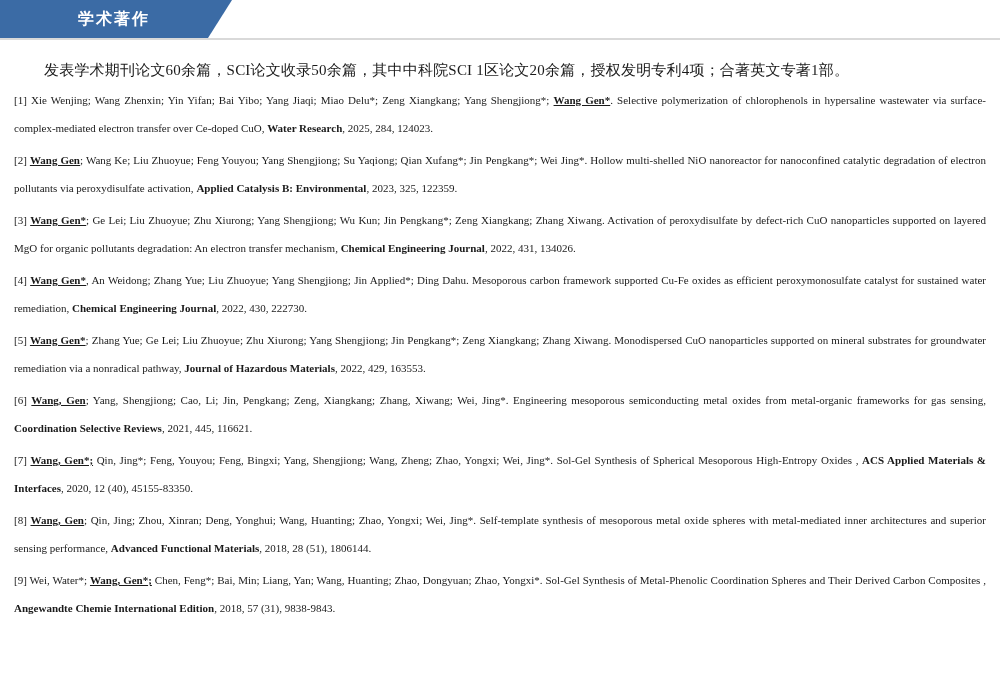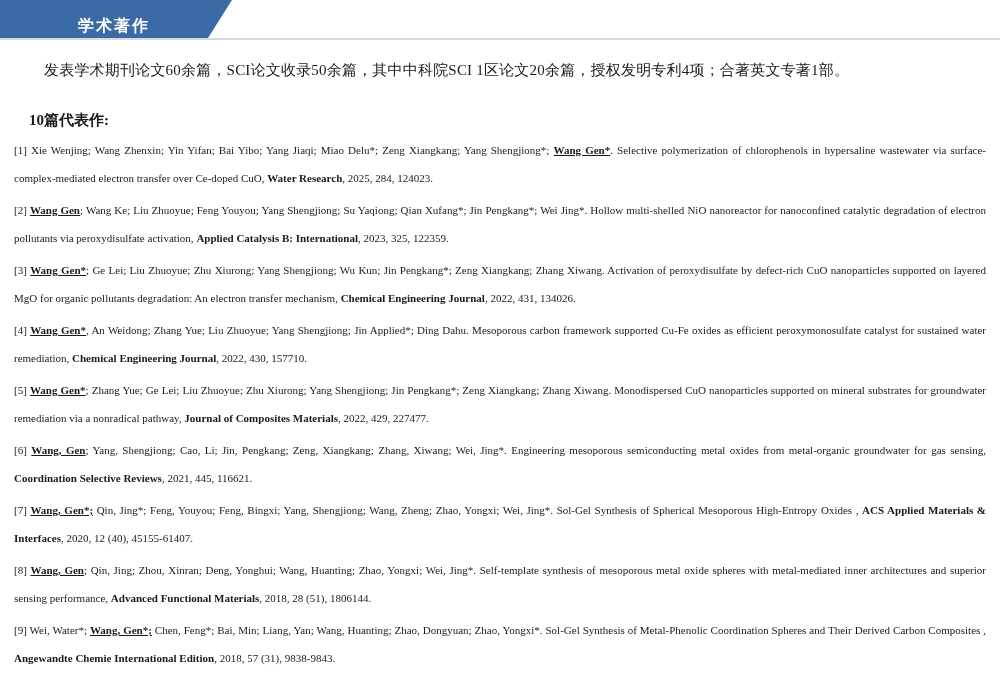"学术著作" .banner-tab-label { top: 16px -> 9px }
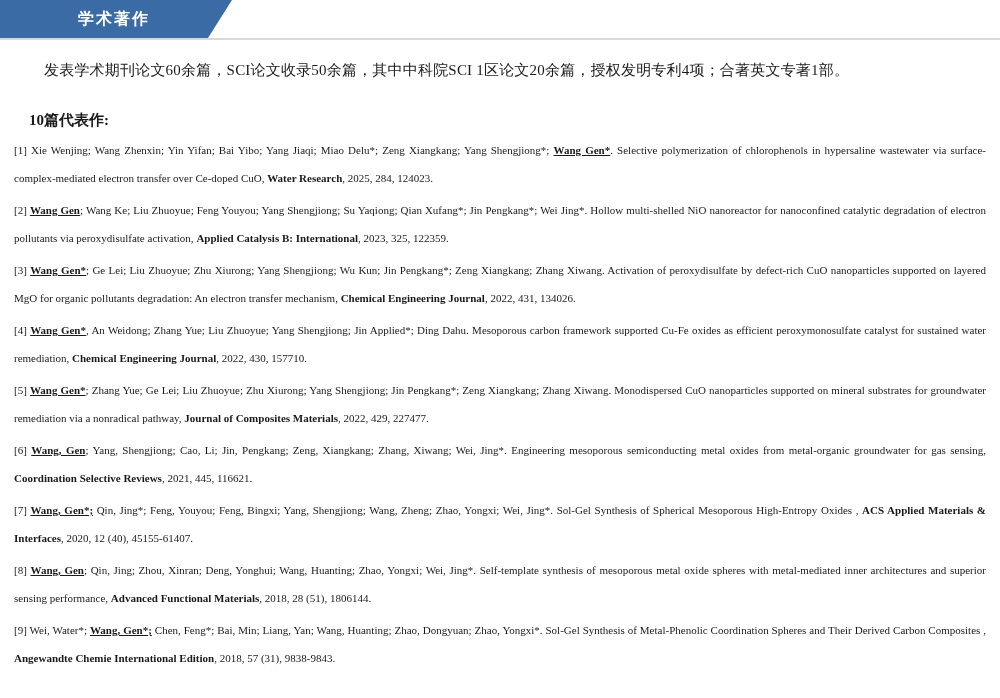"发表学术期刊论文60余篇，SCI论文收录50余篇，其中中科院SCI" .intro { margin-bottom: 22px -> 2px }
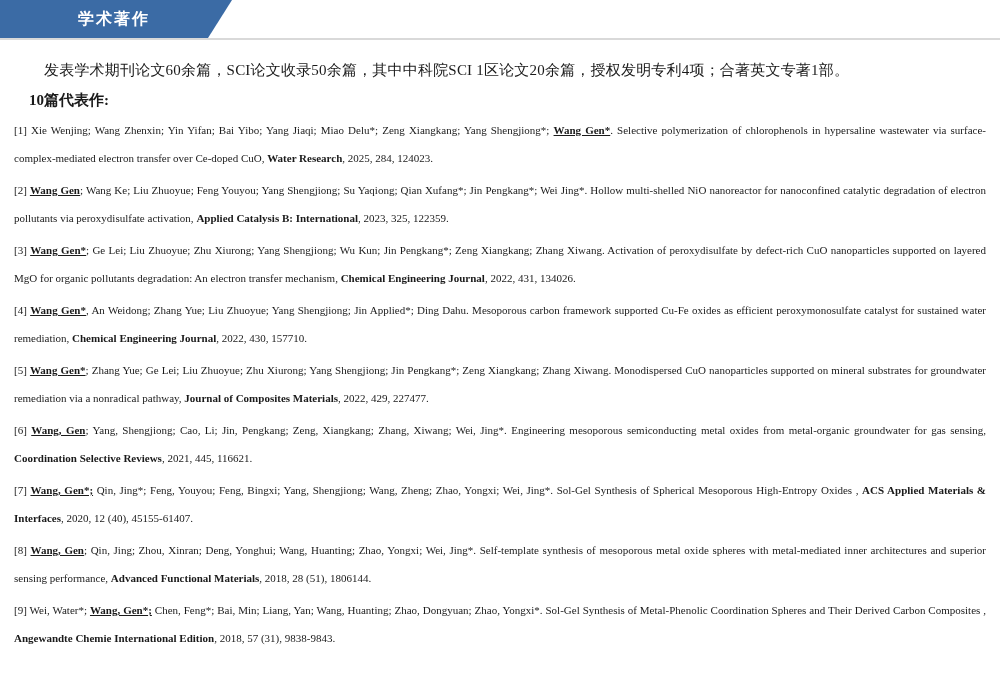"10篇代表作:" p.reps-title { html: <p>10篇代表作:</p> -> none }
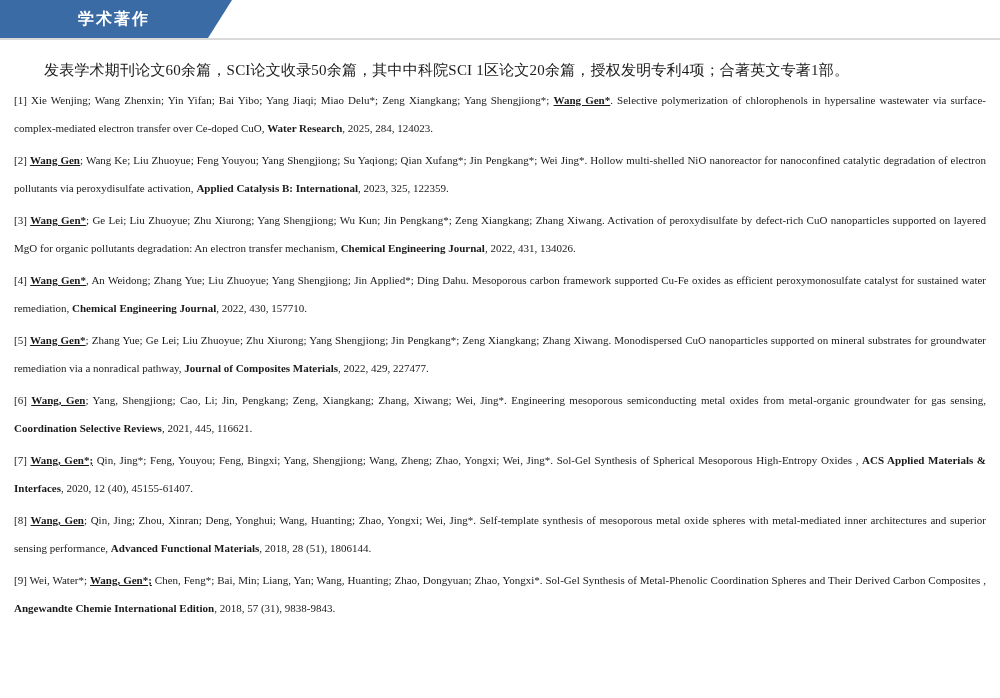"Applied Catalysis B: International" span.jr { text: International -> Environmental }
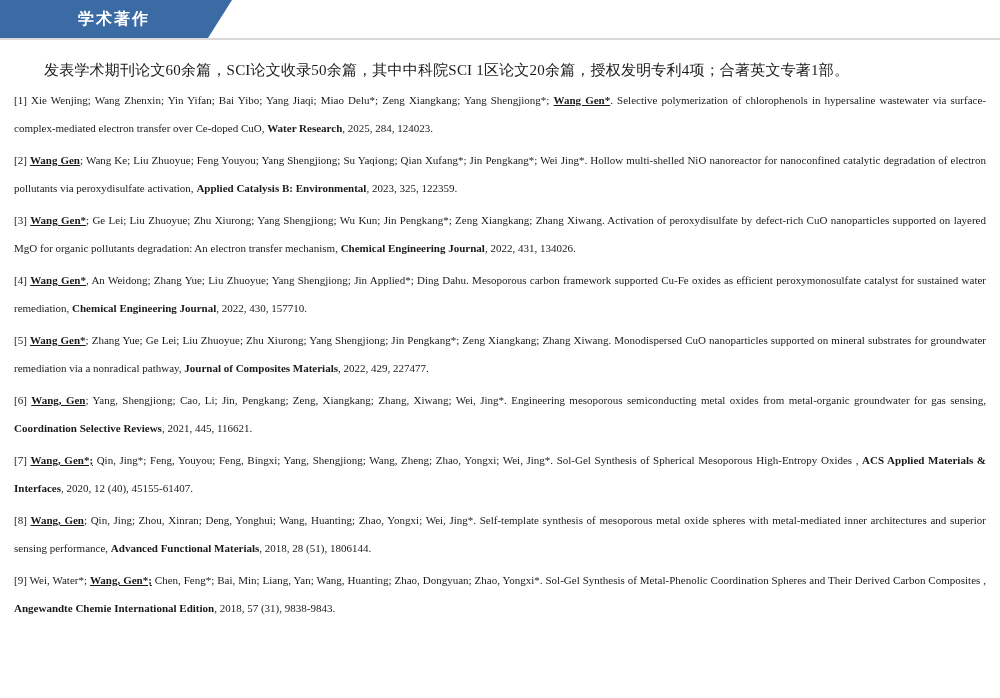", 2022, 430, 157710." span { text: 157710 -> 222730 }
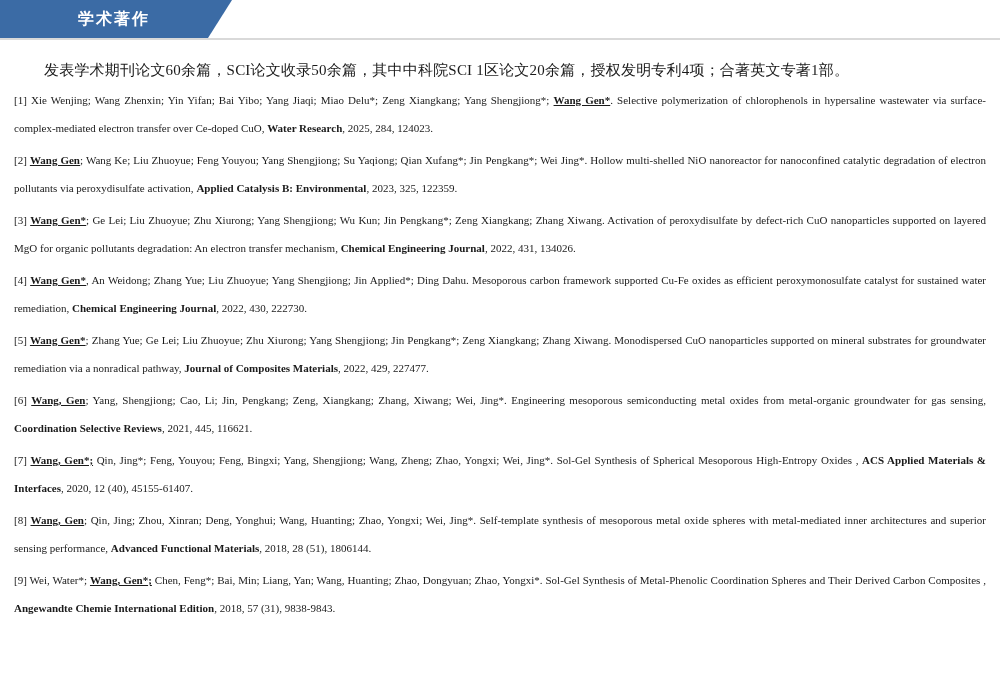"Journal of Composites Materials" span.jr { text: Composites -> Hazardous }
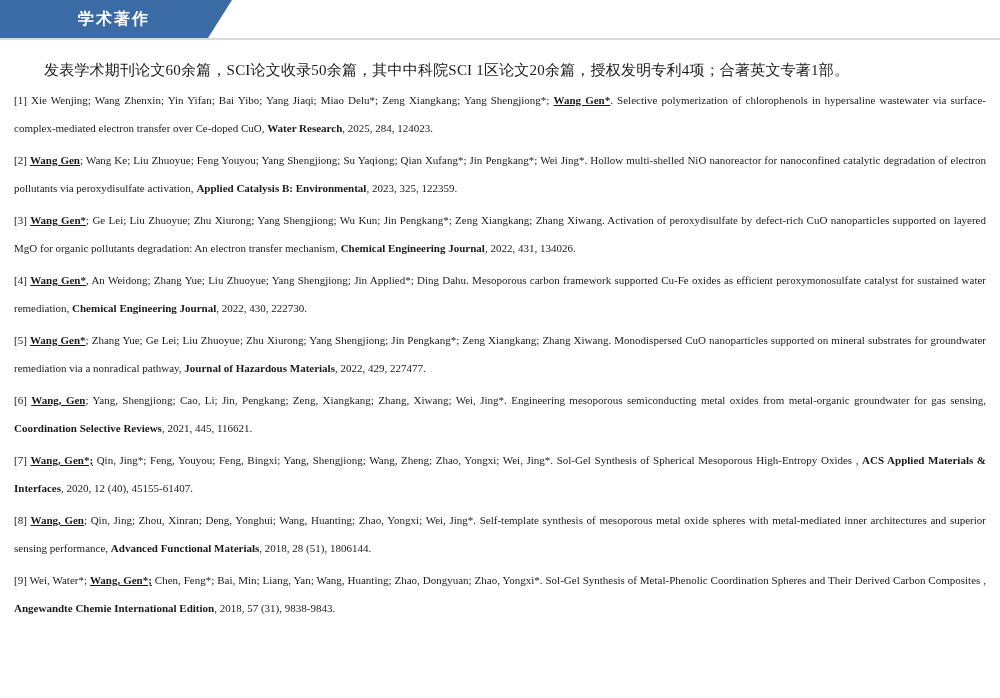", 2022, 429, 227477." span { text: 227477 -> 163553 }
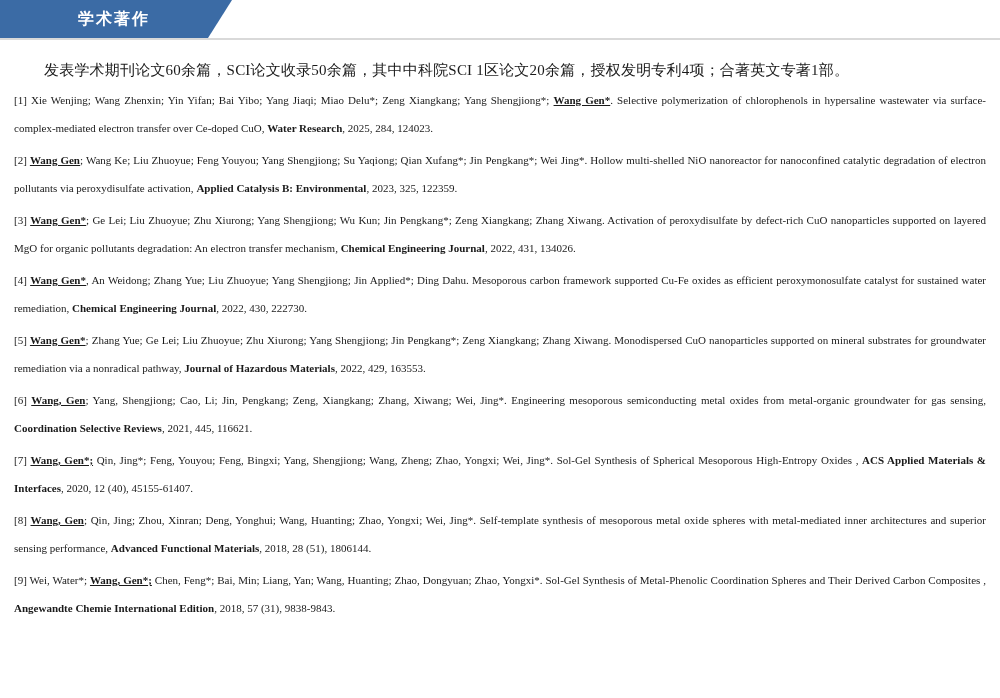"; Yang, Shengjiong; Cao, Li;" span { text: groundwater -> frameworks }
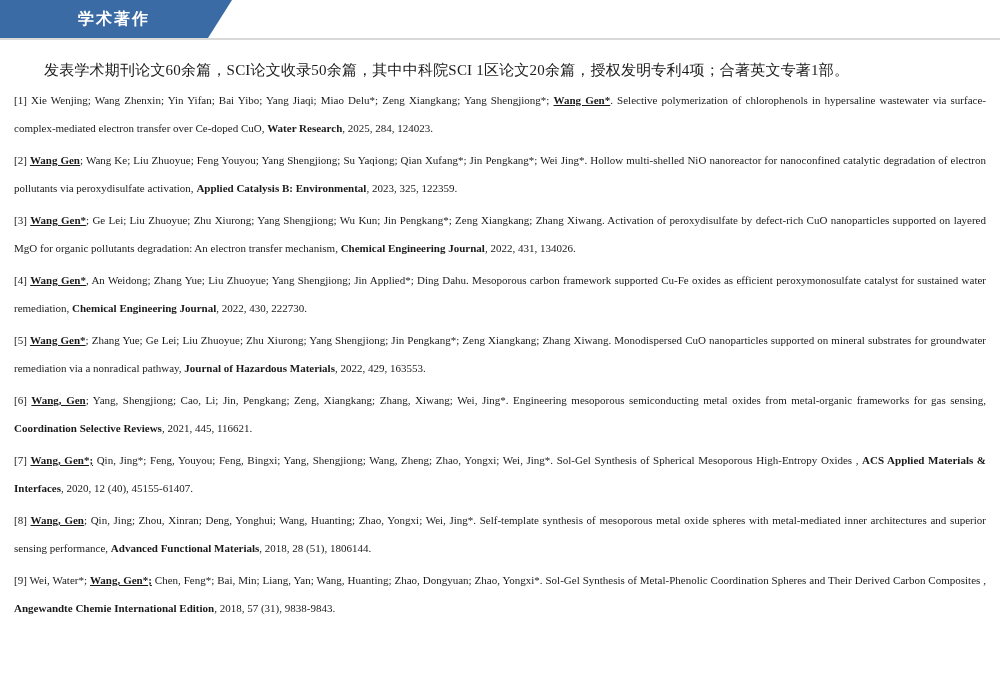", 2020, 12 (40), 45155-61407." span { text: 45155-61407 -> 45155-83350 }
